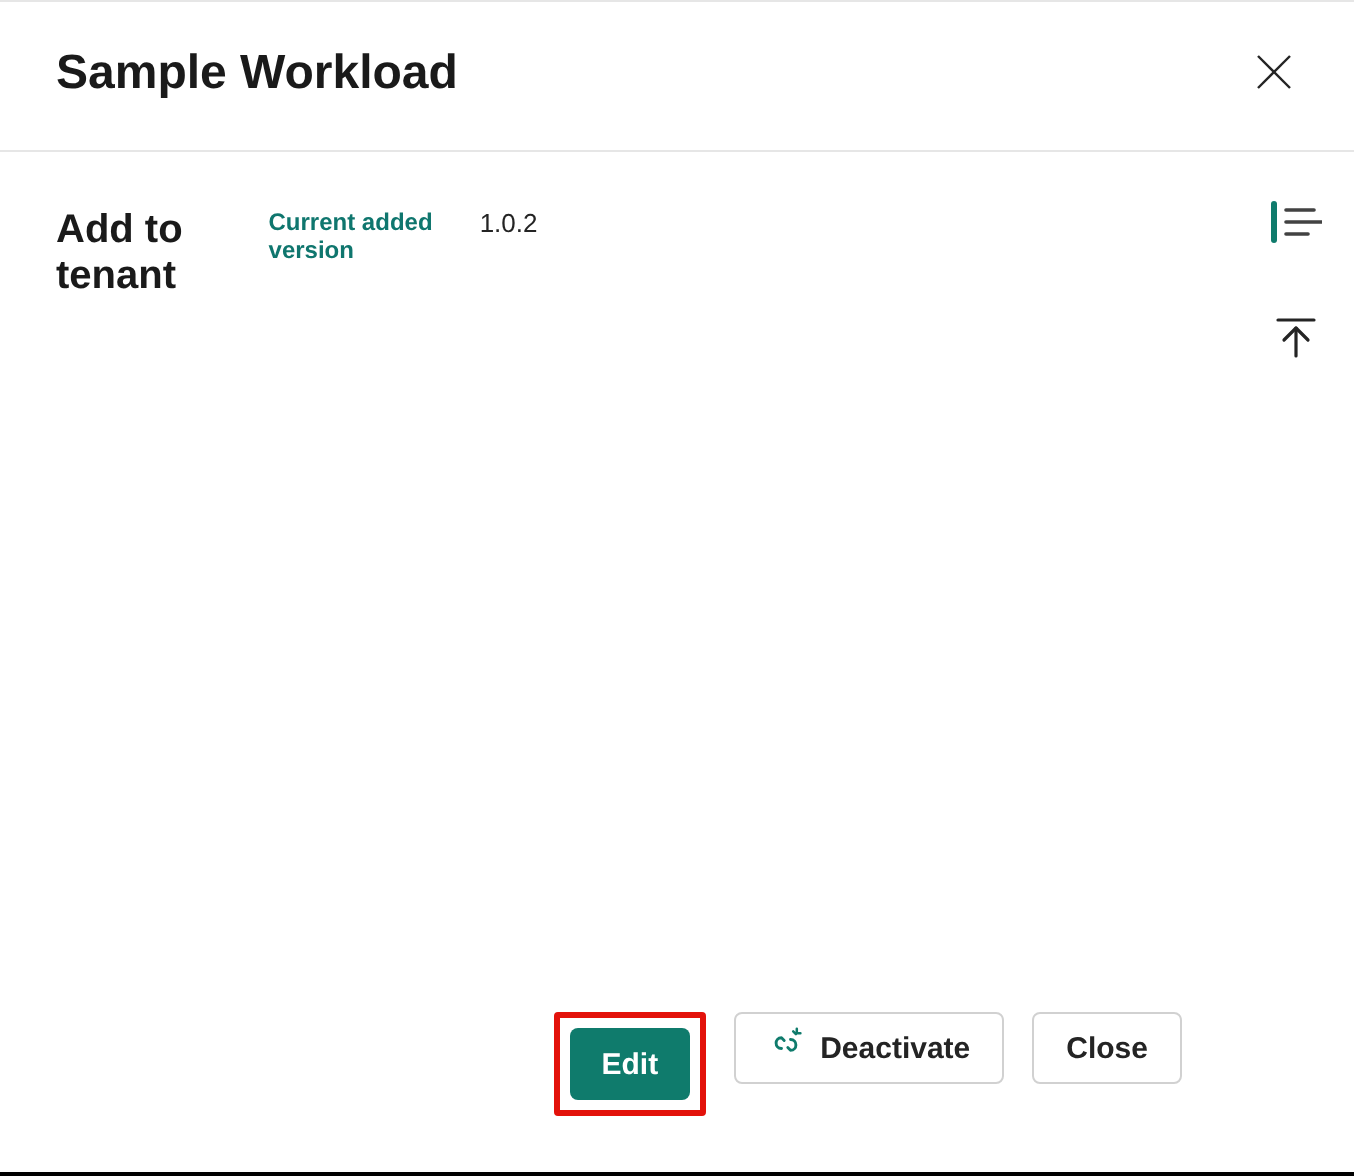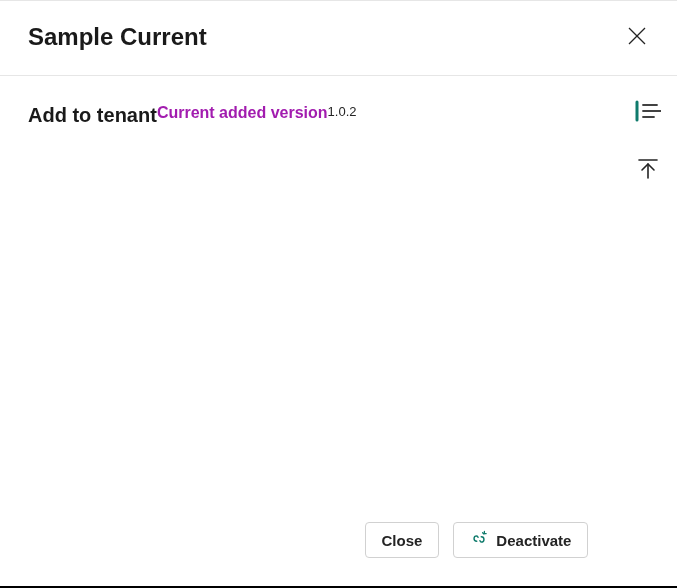"Sample Current" h1 { text: Current -> Workload }
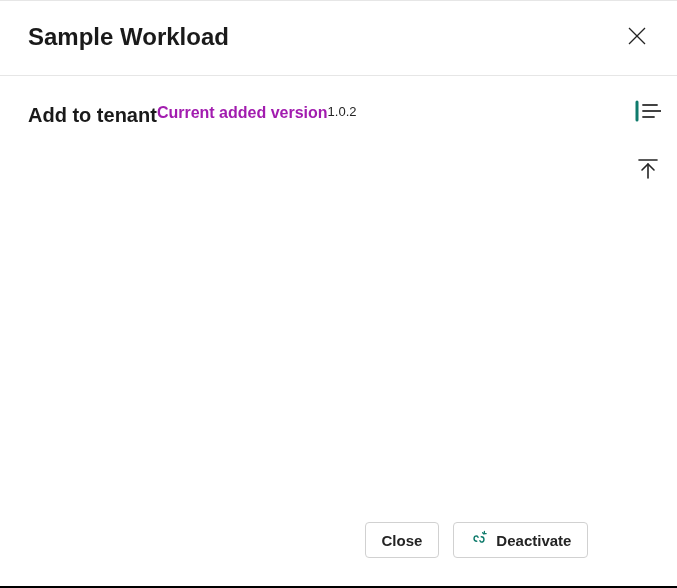"Current added version" .field-label { color: #a21caf -> #0f766e; font-size: 16px -> 12px }
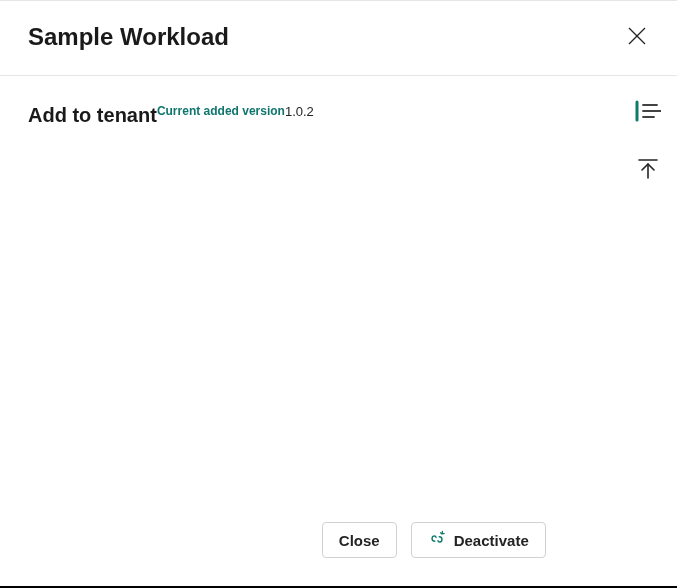"Edit" span.highlight { html: none -> <span> <button> <span>Edit</span> </button> </span> }
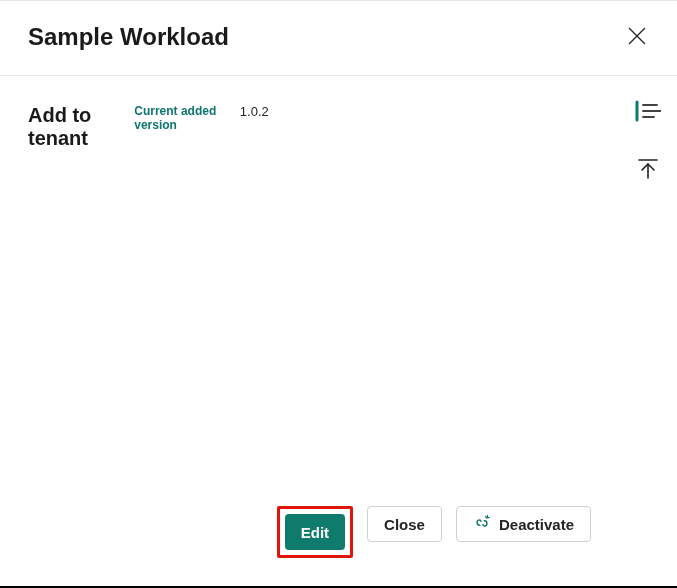"Close" button.btn { order: before "Deactivate" -> after "Deactivate" }
